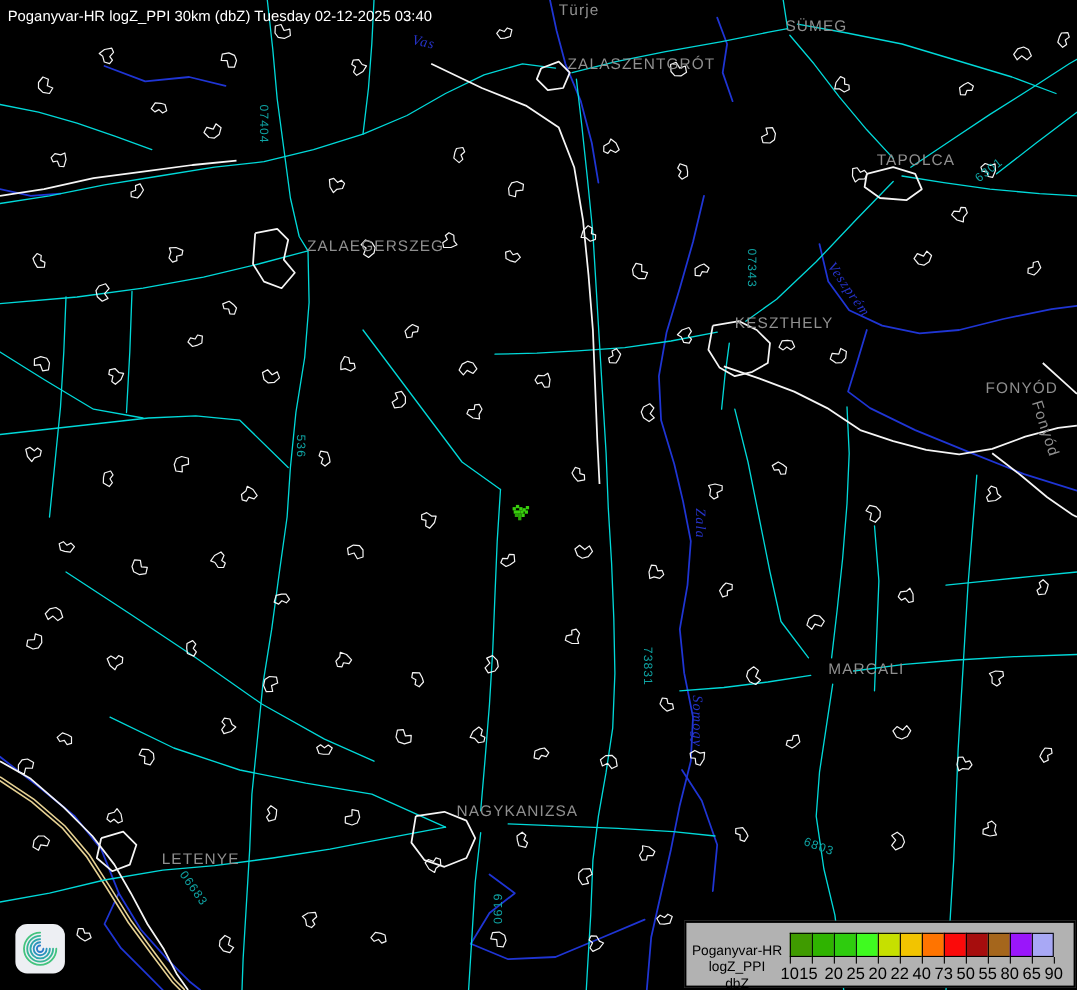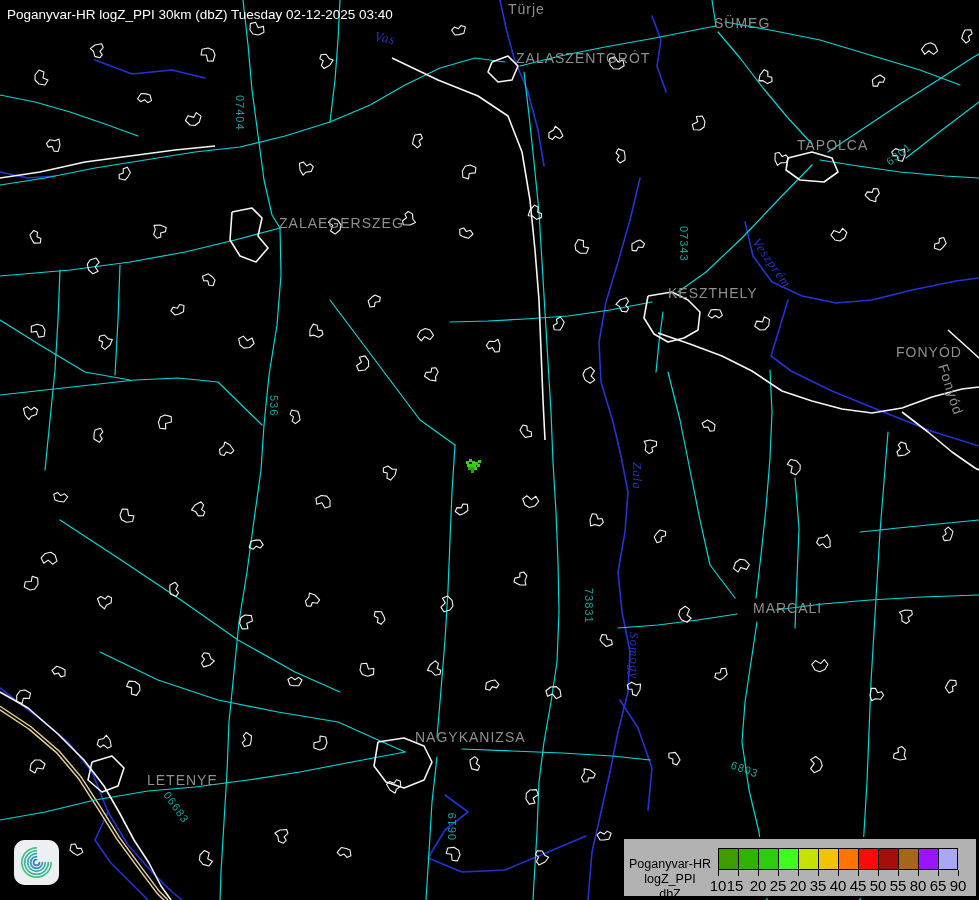"35" div.ticklbl { text: 35 -> 22 }
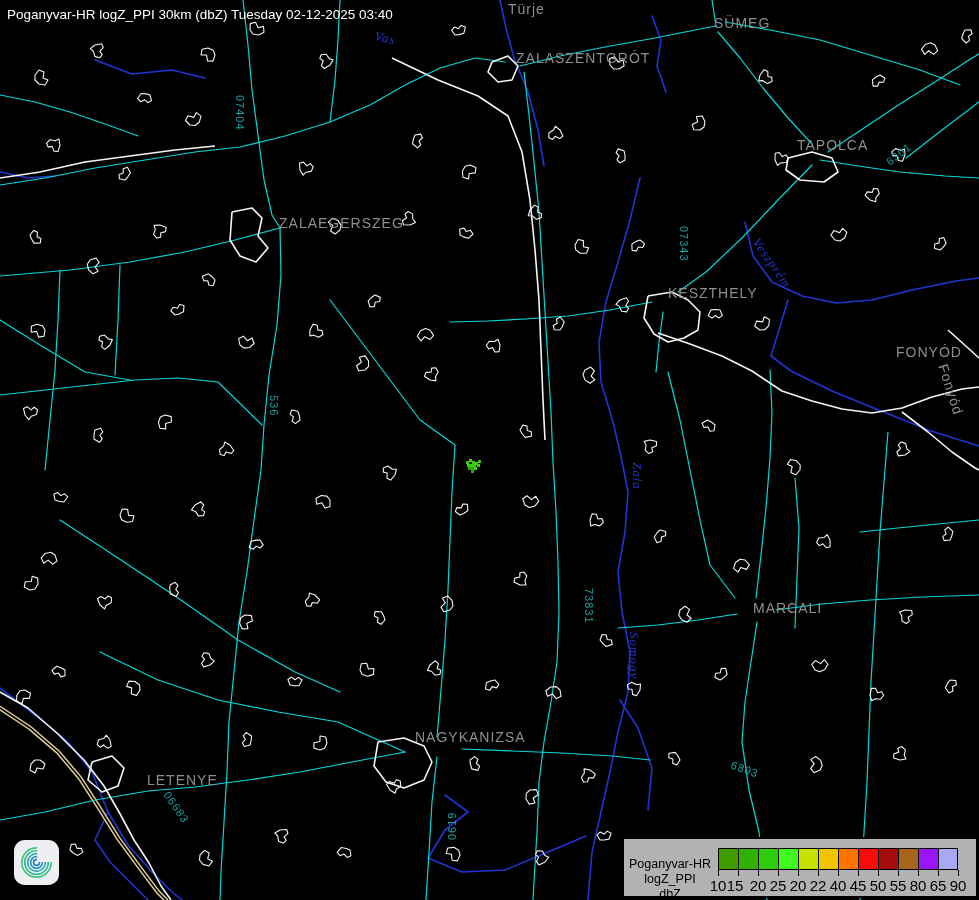"45" div.ticklbl { text: 45 -> 73 }
